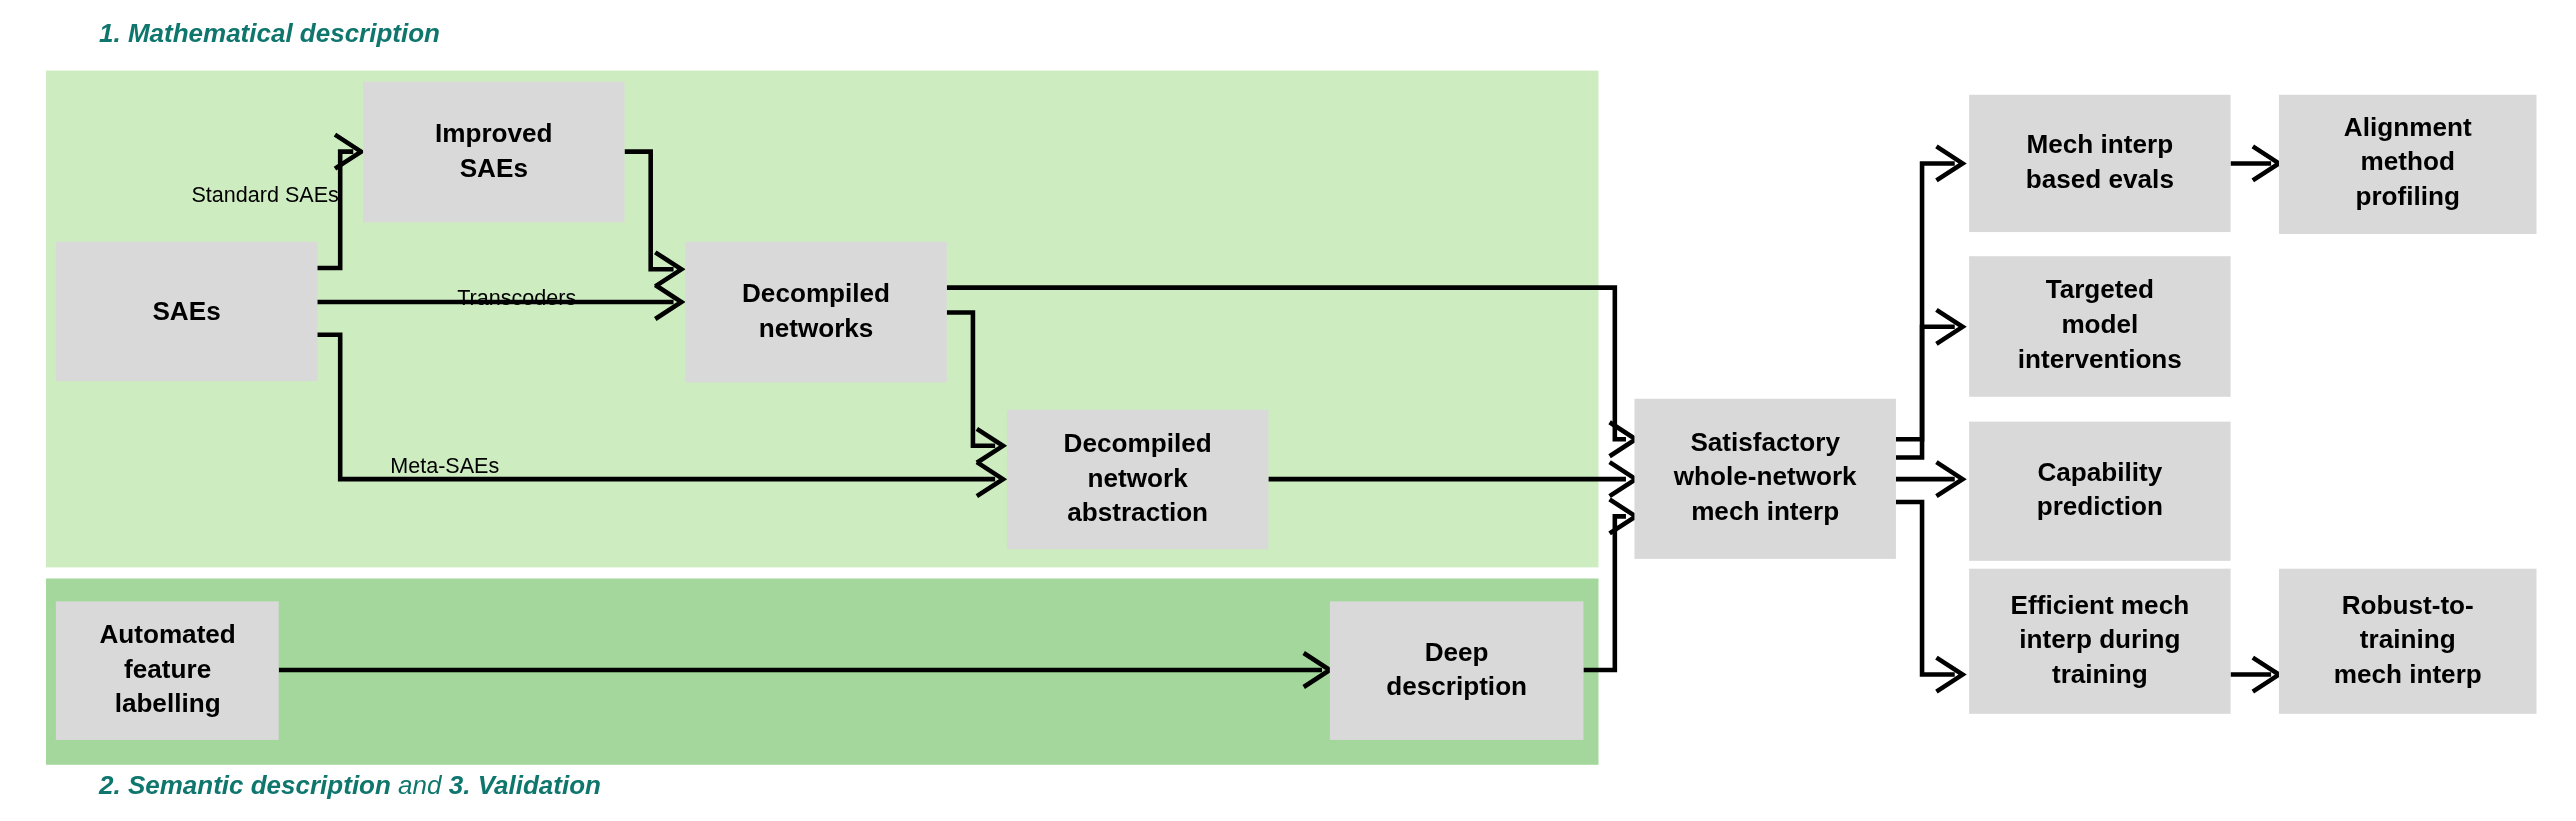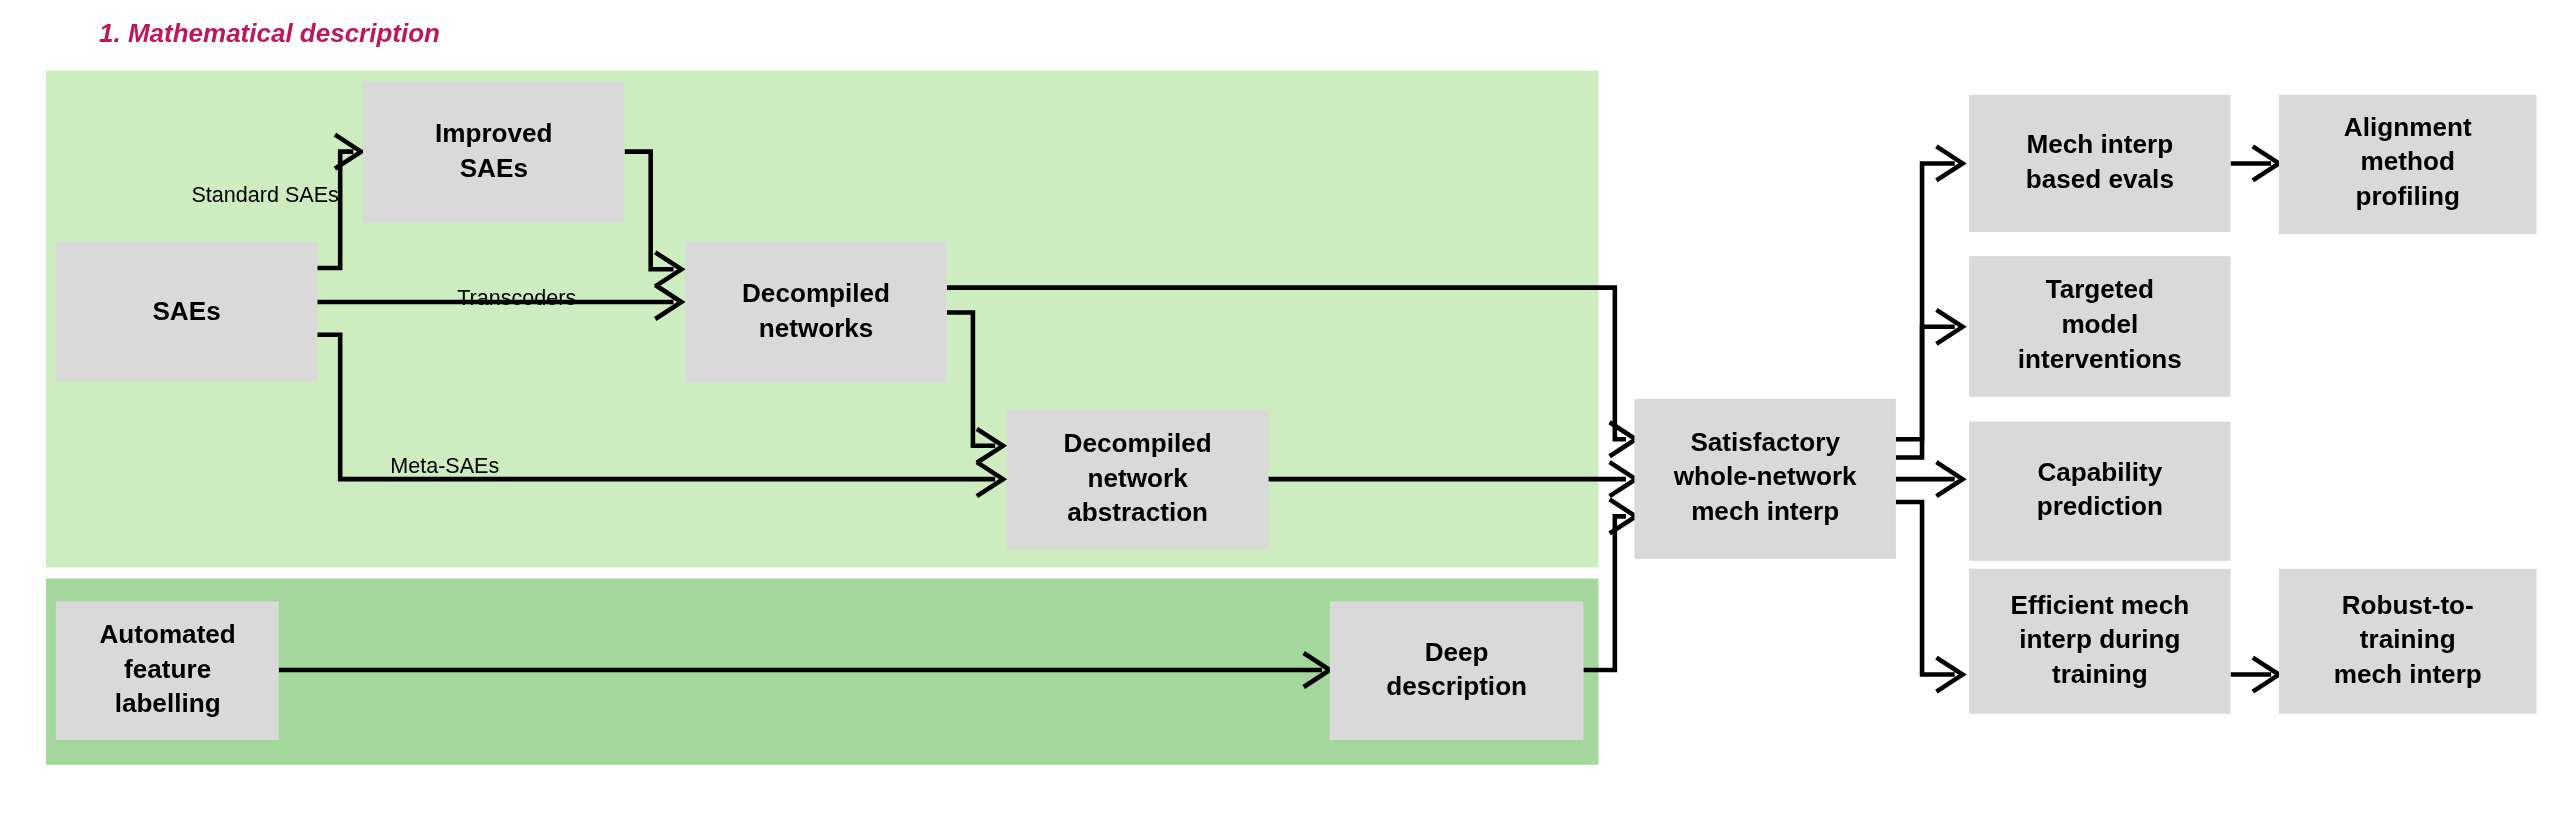"1. Mathematical description" .section-caption { color: #be185d -> #0f766e }
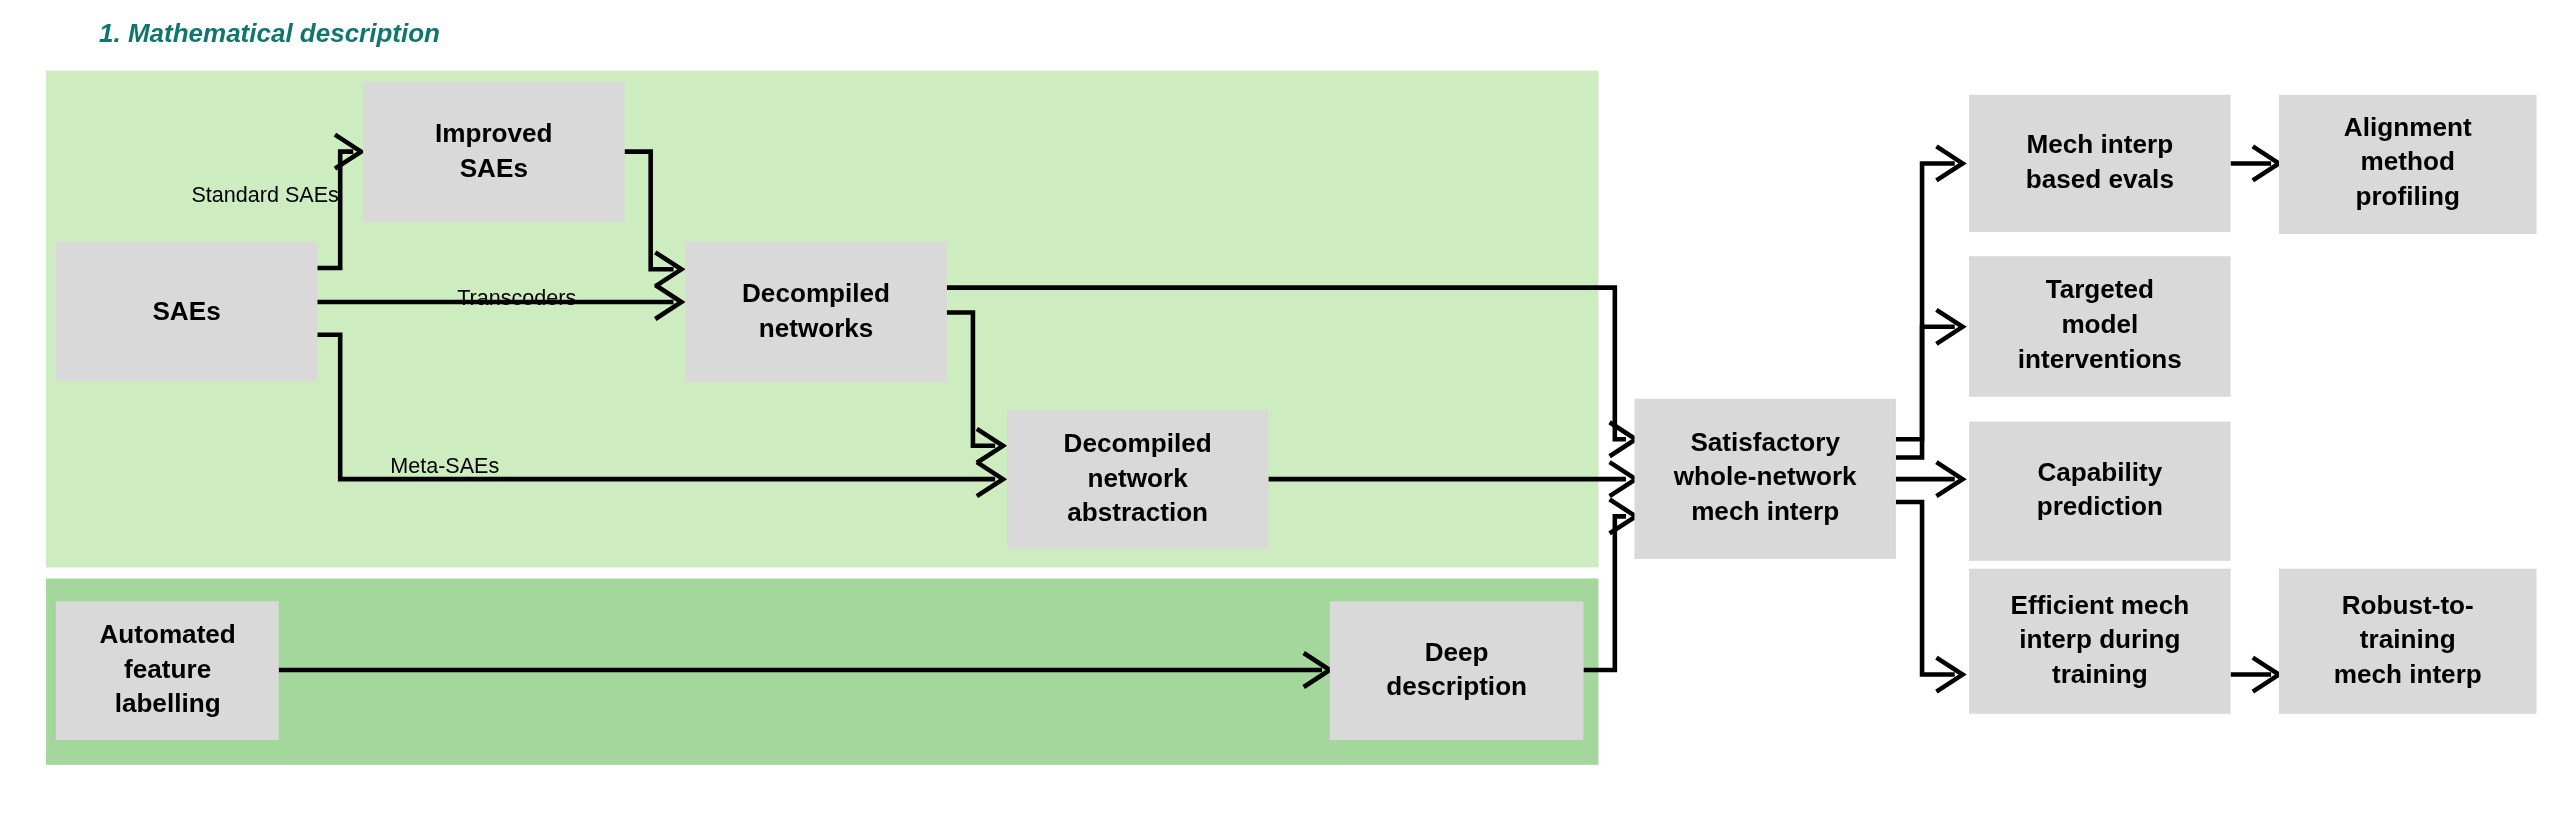"2. Semantic description and 3." div.section-caption { html: none -> <div> <span>2. Semantic description</span><span>&nbsp;</span><span>and</span><span>&nbsp;</span><span>3. Validation</span> </div> }
